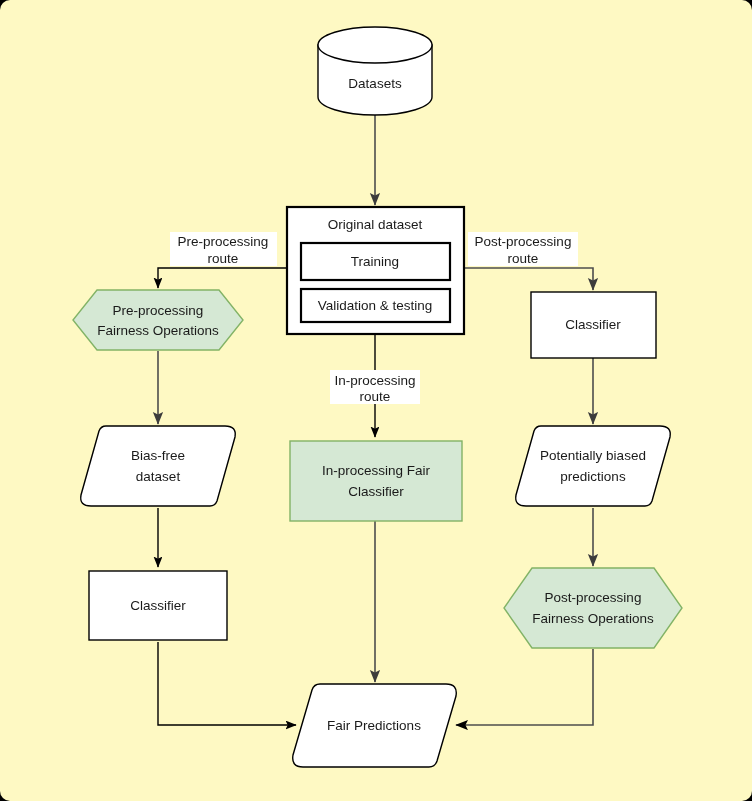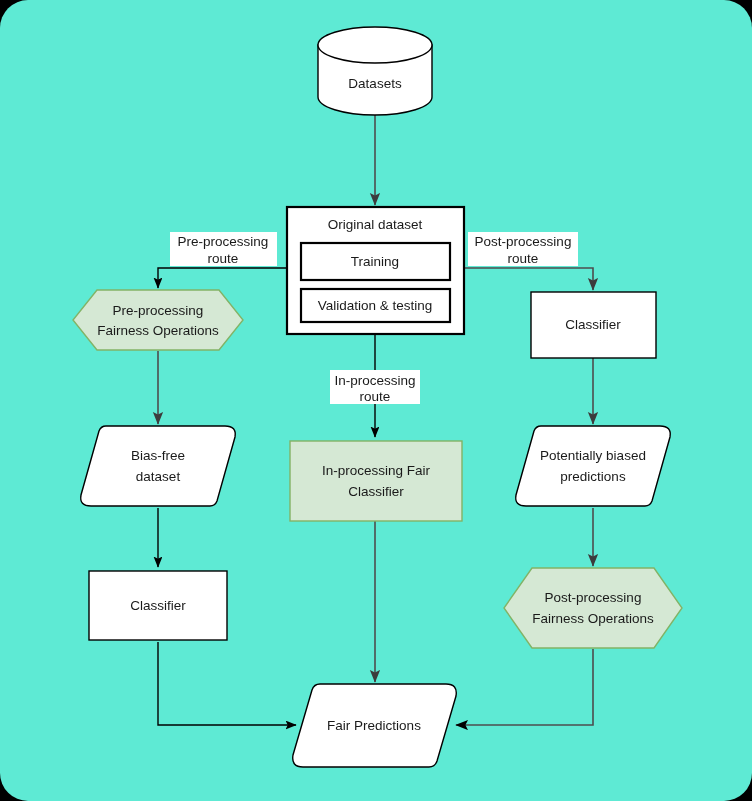"Datasets" #frame { background: #5eead4 -> #fef9c3; border-radius: 28px -> 10px }
